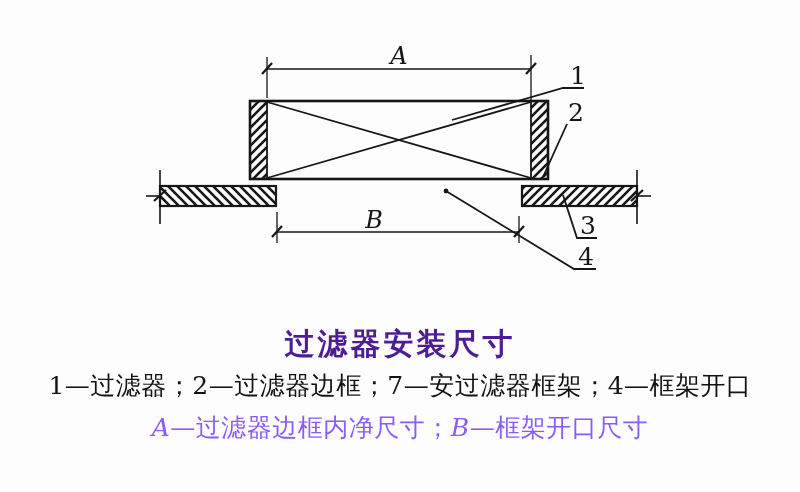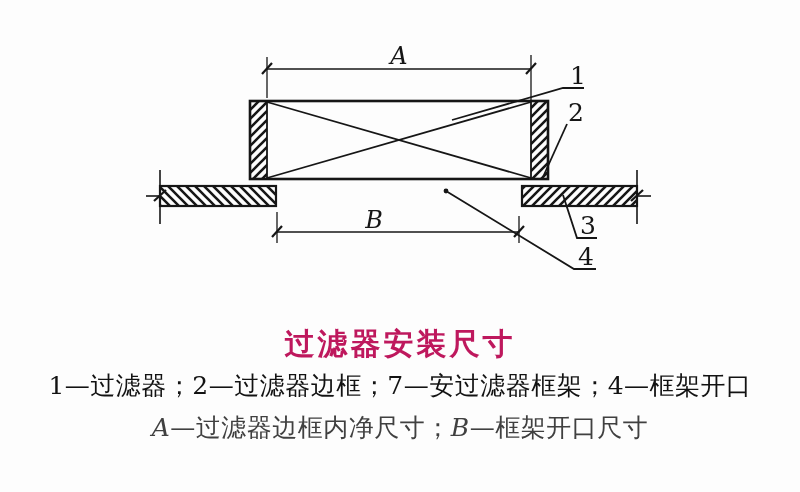"过滤器安装尺寸" .caption-title { color: #be185d -> #4c1d95 }
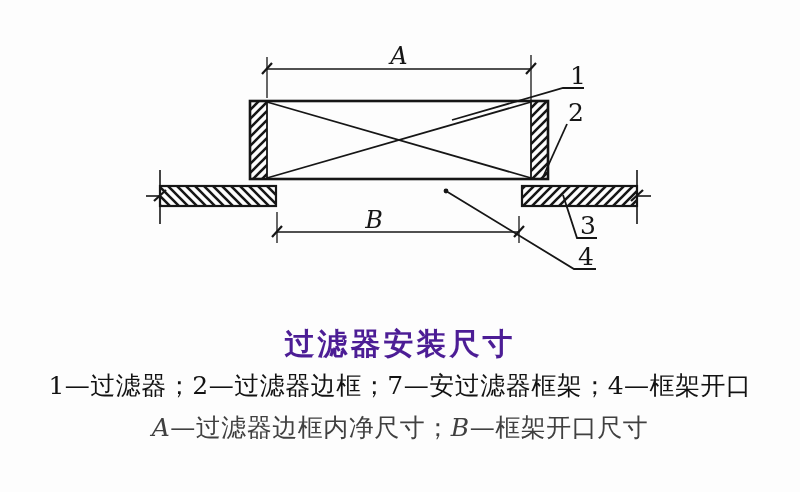"A—过滤器边框内净尺寸；B—框架开口尺寸" .caption-legend-2 { color: #404040 -> #8b5cf6 }
